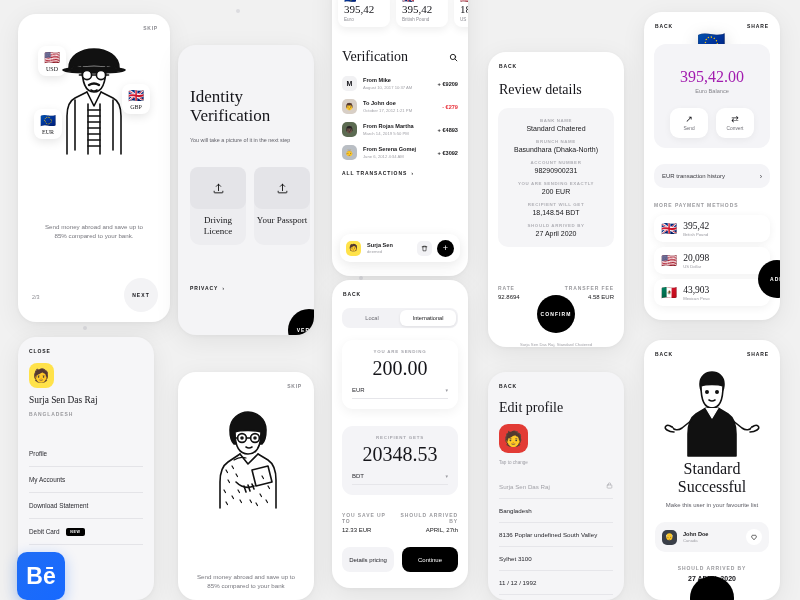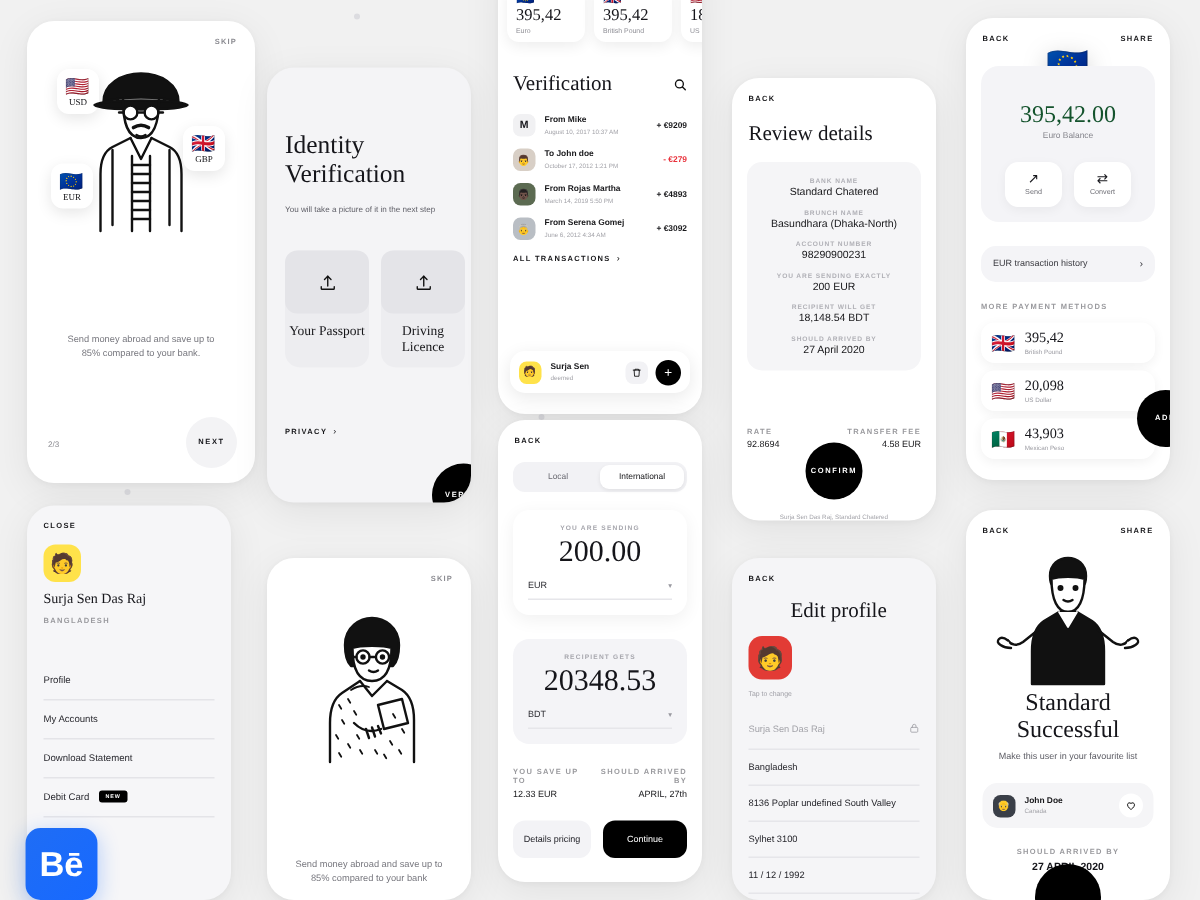"395,42.00" .balamt { color: #14532d -> #a21caf }
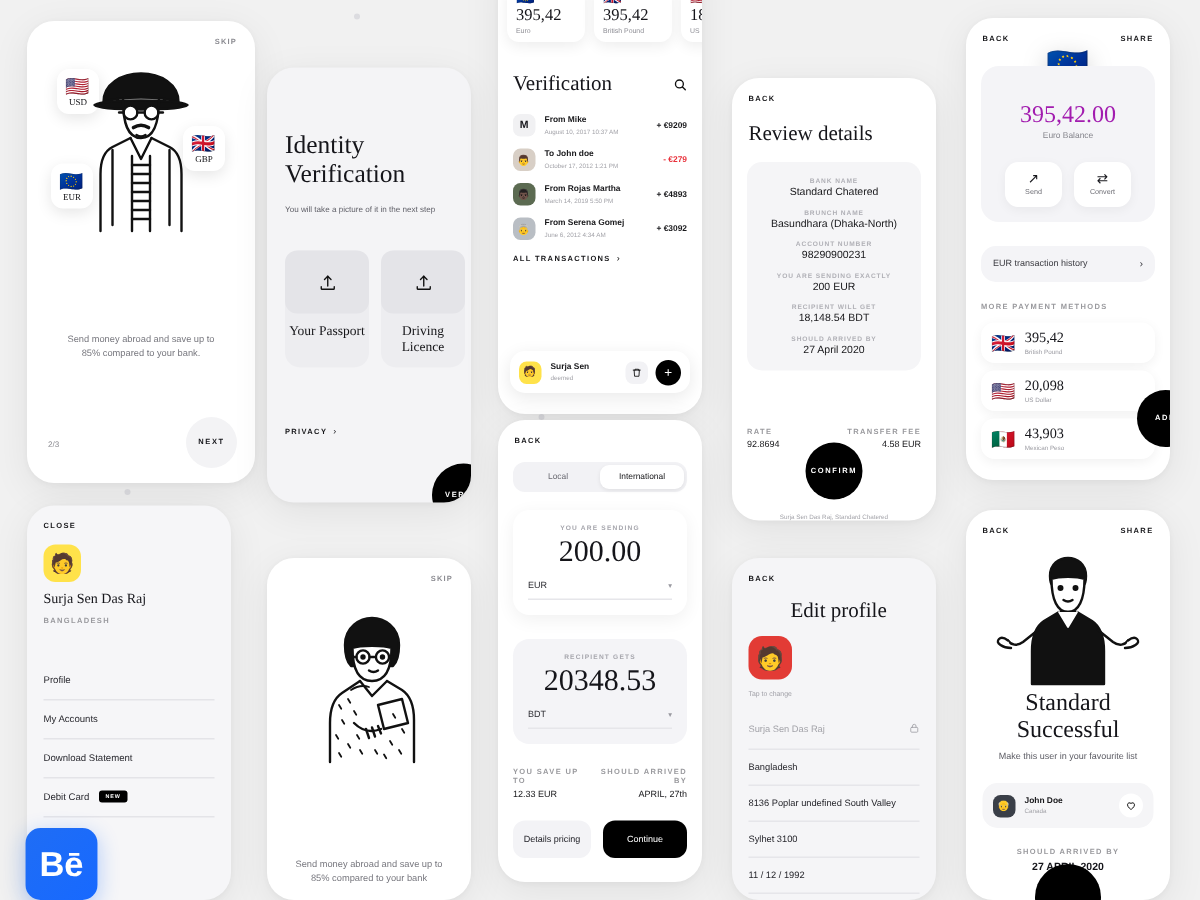"Your Passport" div.docbox { order: before "Driving Licence" -> after "Driving Licence" }
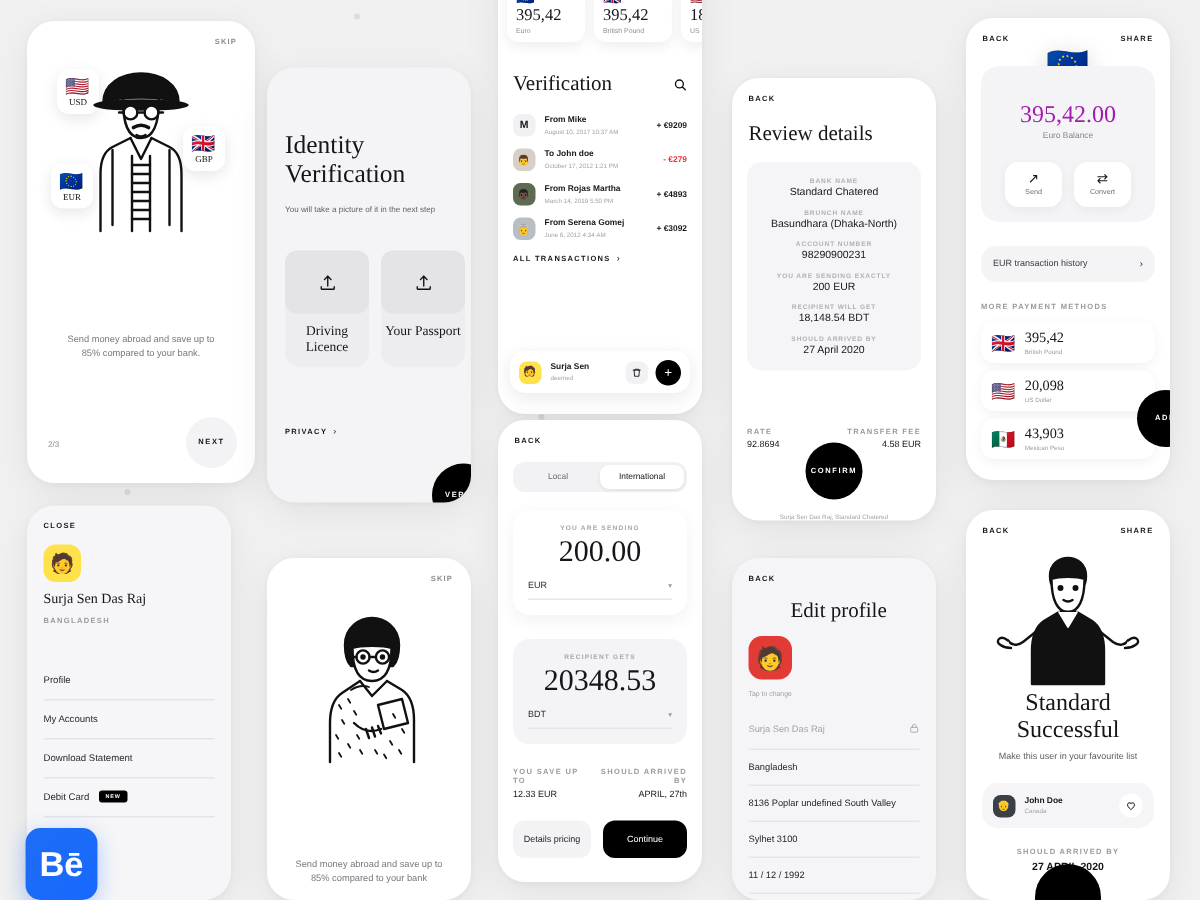"Edit profile" div.h2 { margin-left: 28px -> none }
